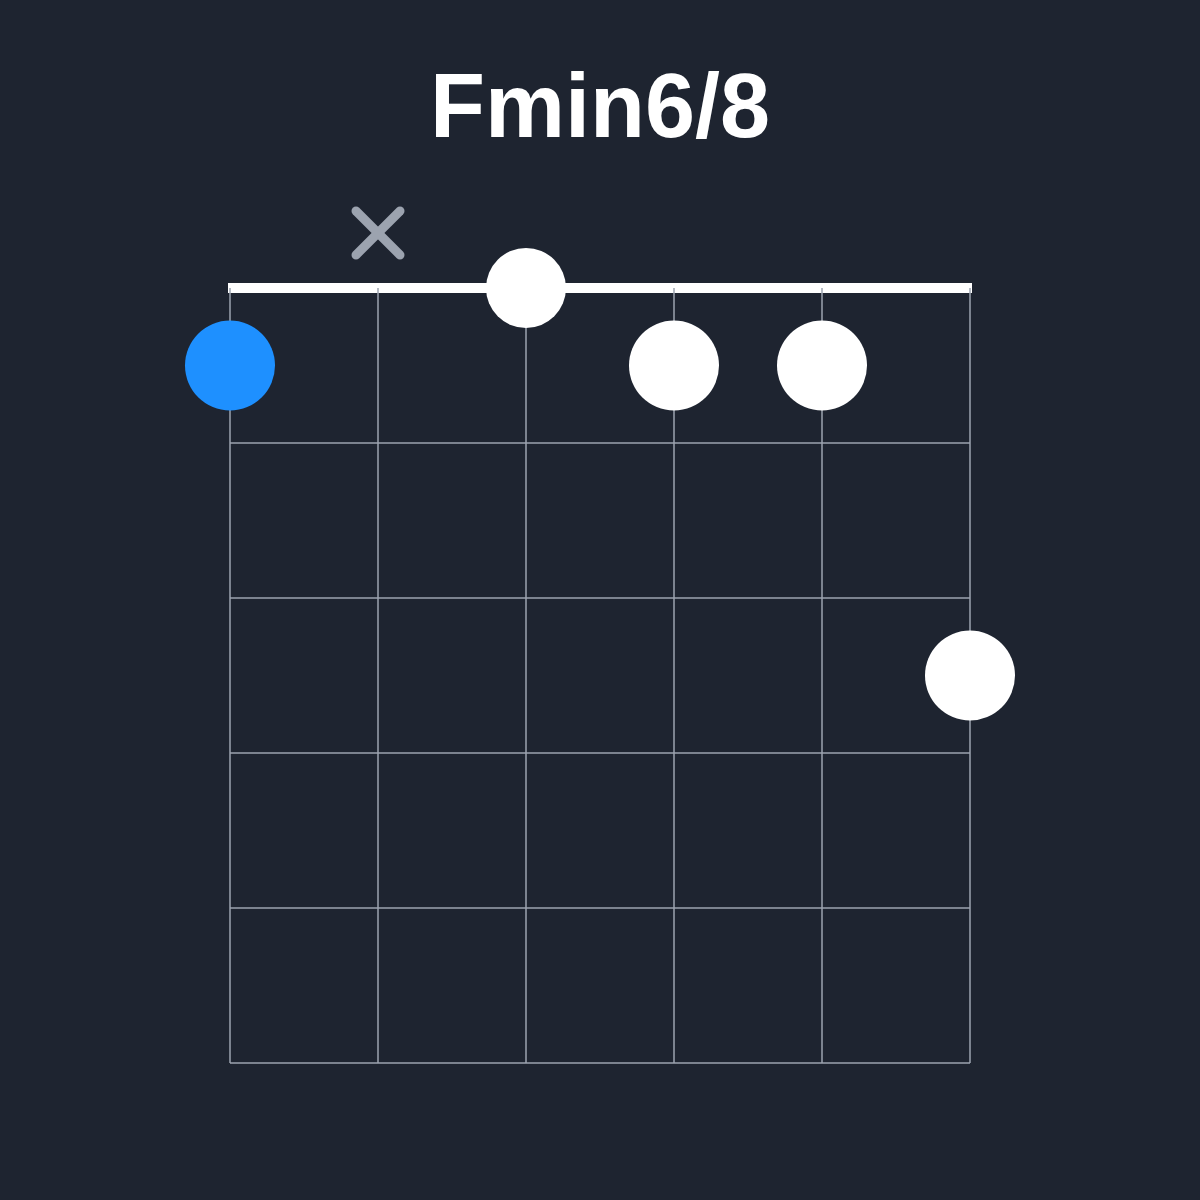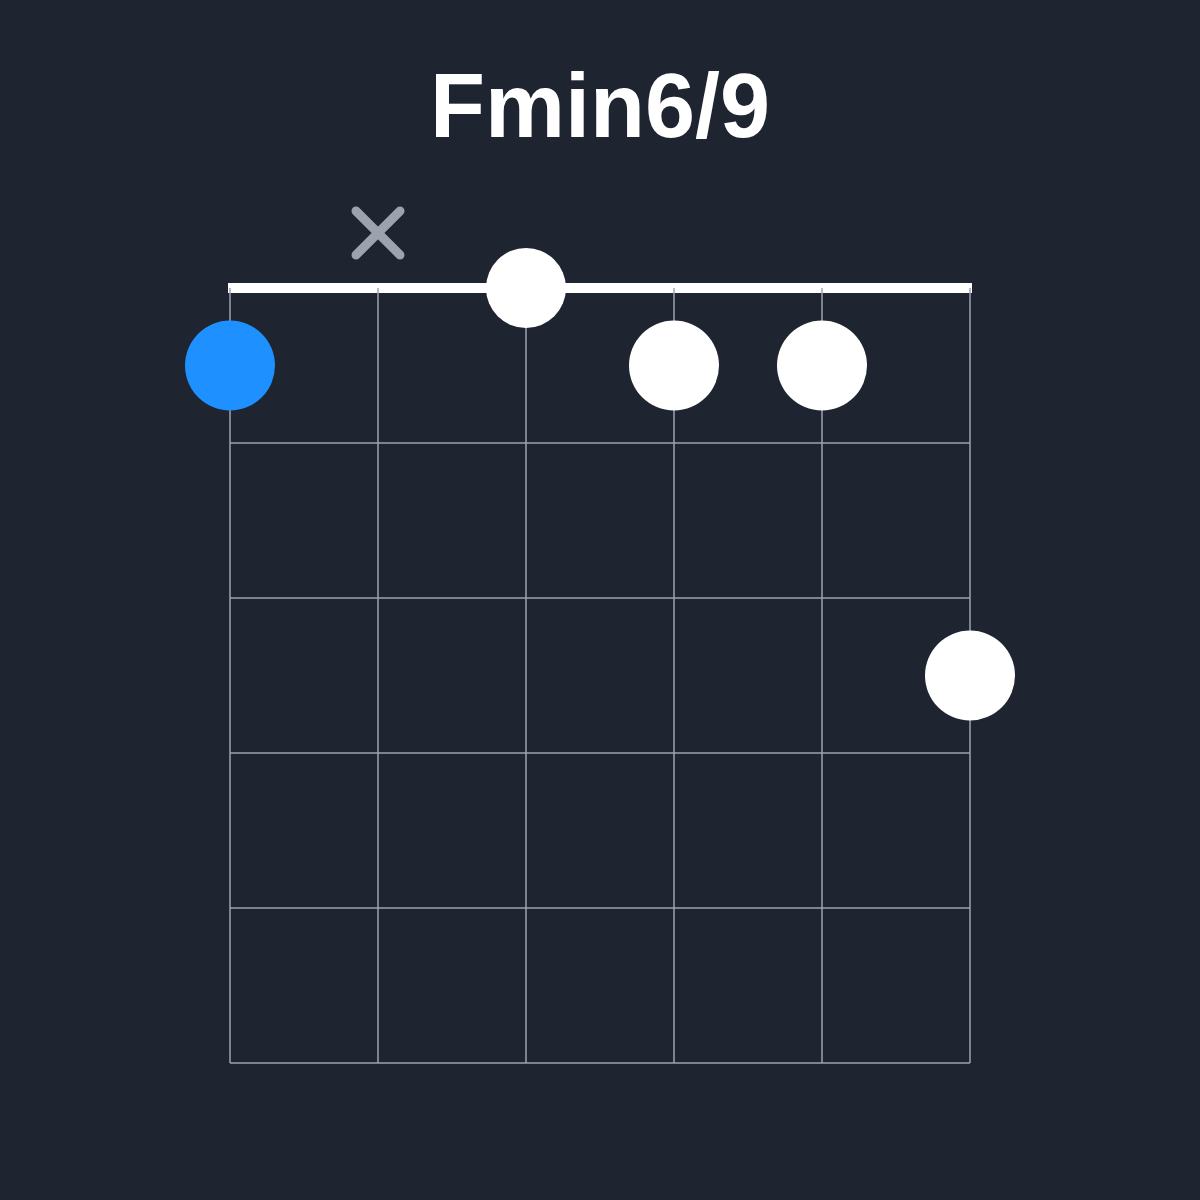"Fmin6/9" h1.chord-title { text: Fmin6/9 -> Fmin6/8 }
